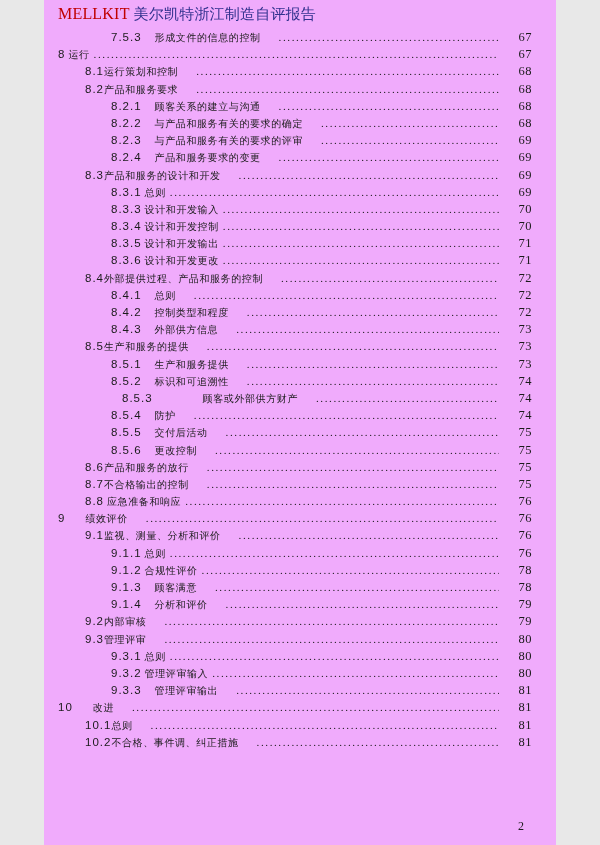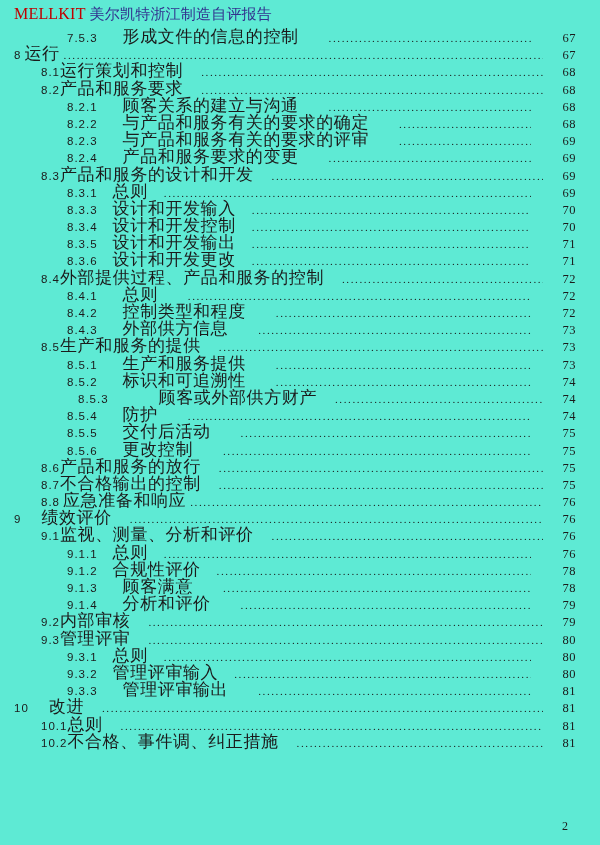"MELLKIT 美尔凯特浙江制造自评报告" .page { background: #5eead4 -> #f0abfc; width: 600px -> 512px }
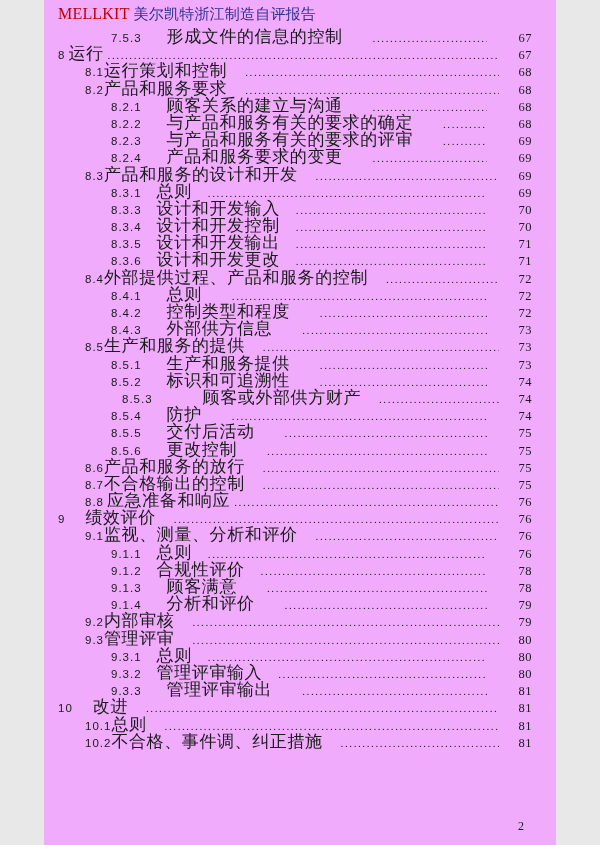"7.5.3" .lv3 { gap: 12px -> none }
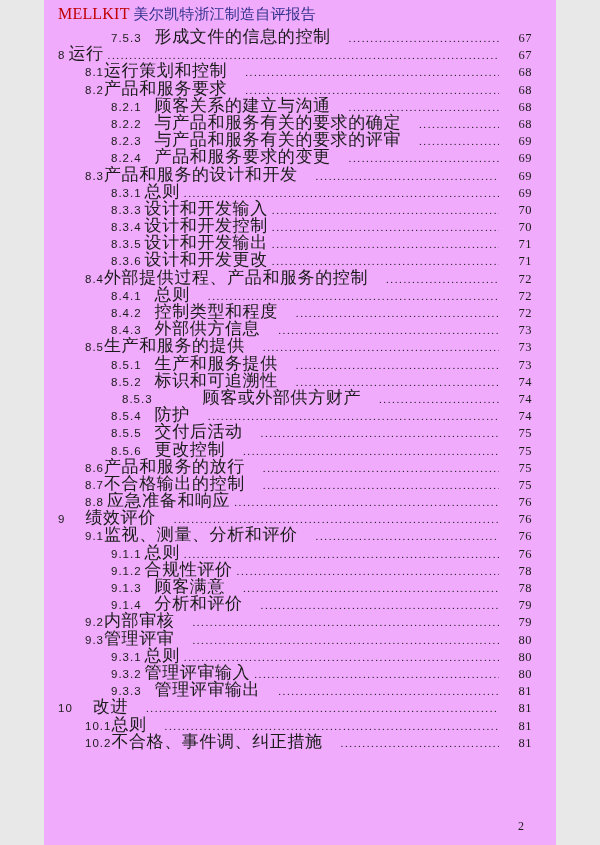"形成文件的信息的控制" .toc-row .title { font-family: Liberation Mono, monospace -> Liberation Sans, sans-serif; font-size: 17px -> 10px }
